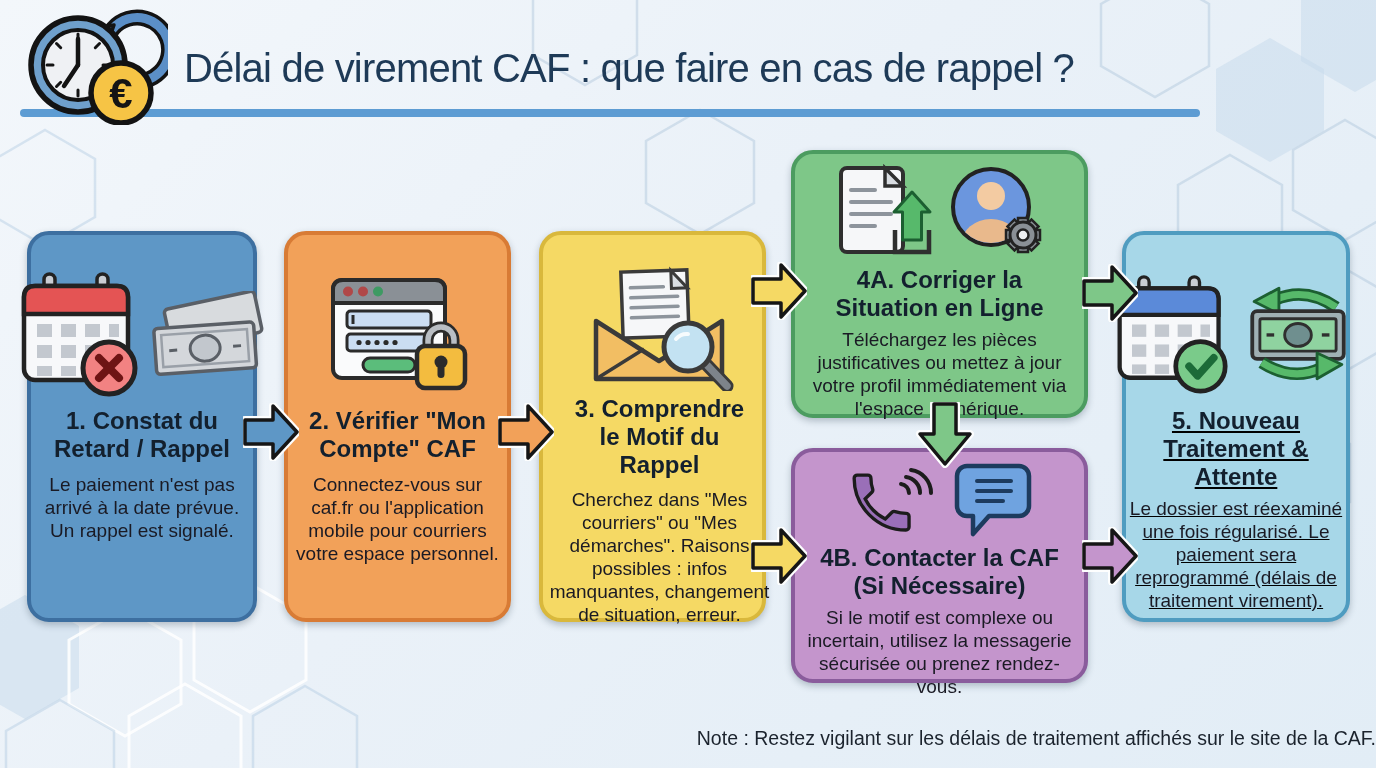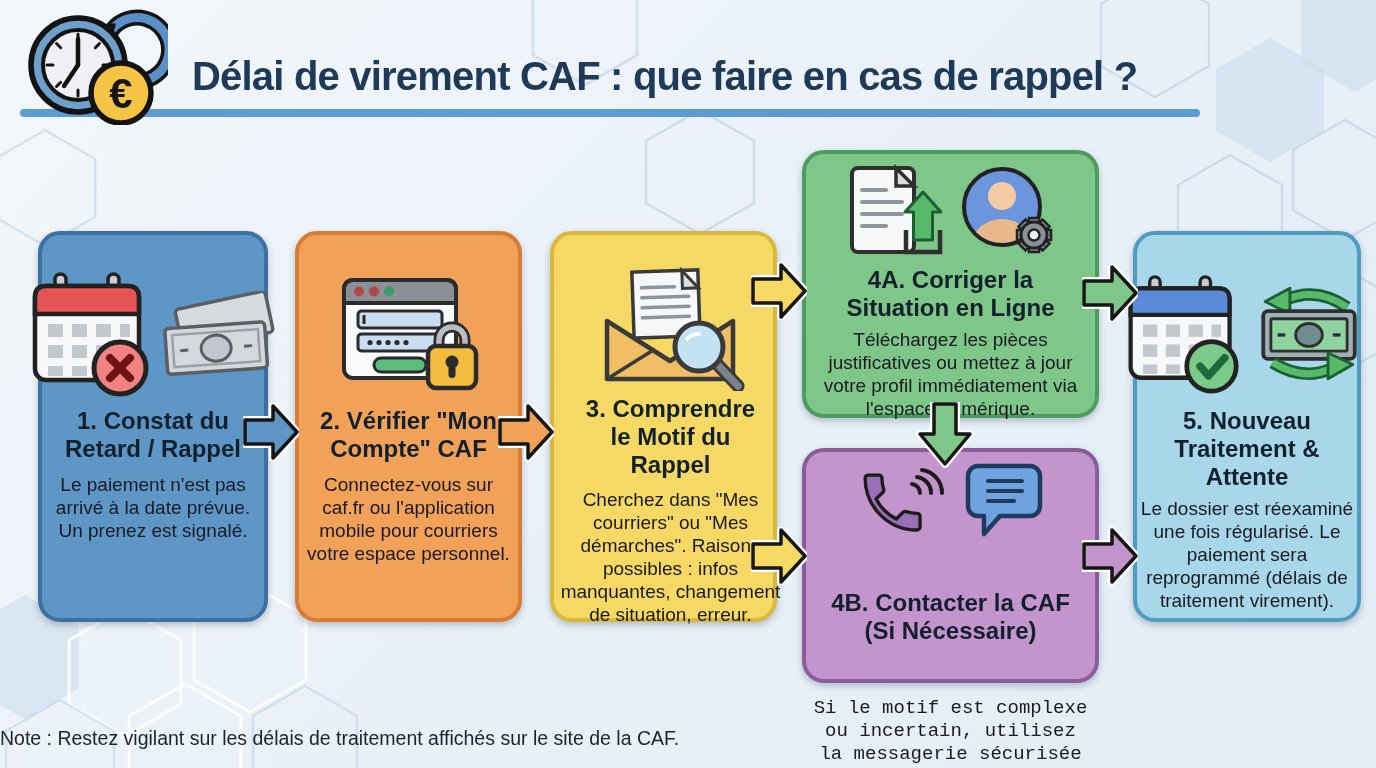"Délai de virement CAF :" .main-title { font-weight: bold -> normal; margin: 16px -> 8px }
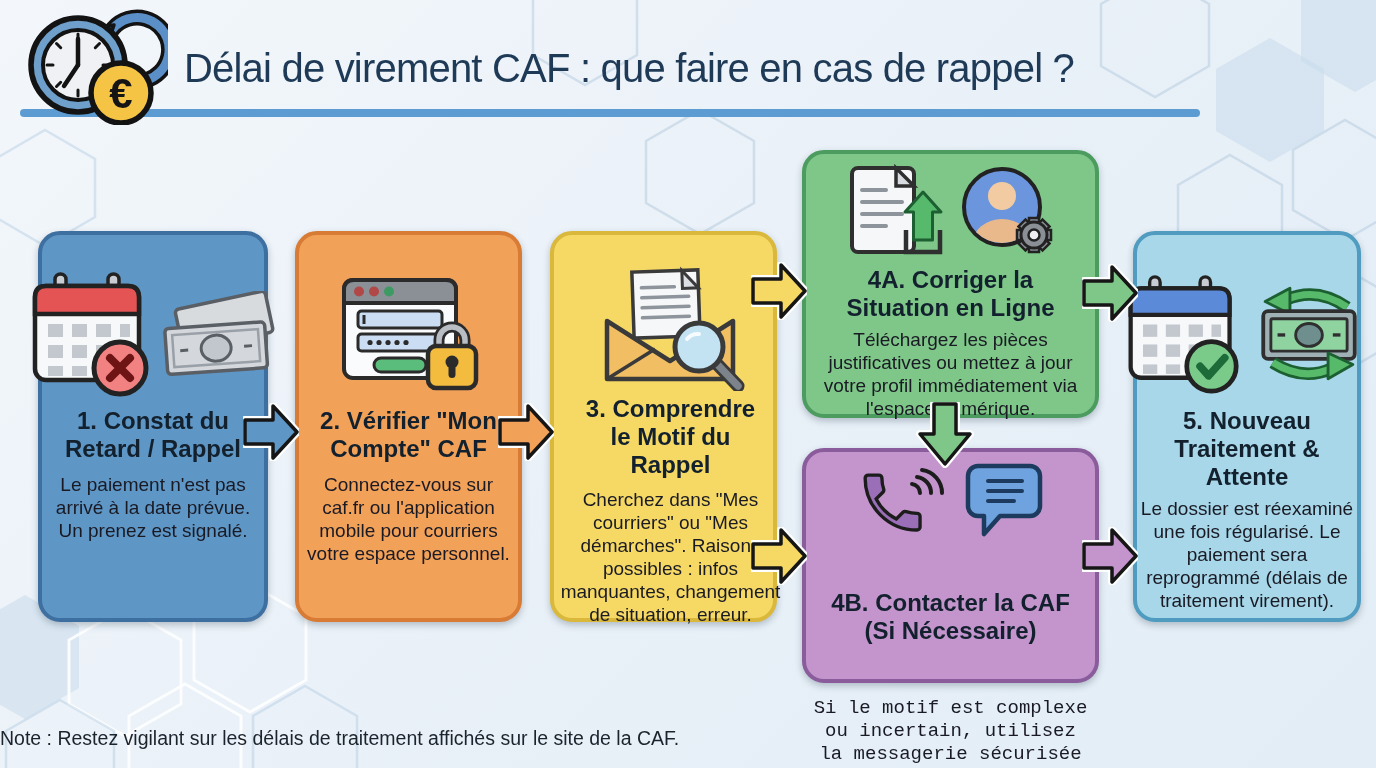"4A. Corriger la" .step { margin-left: 11px -> none }
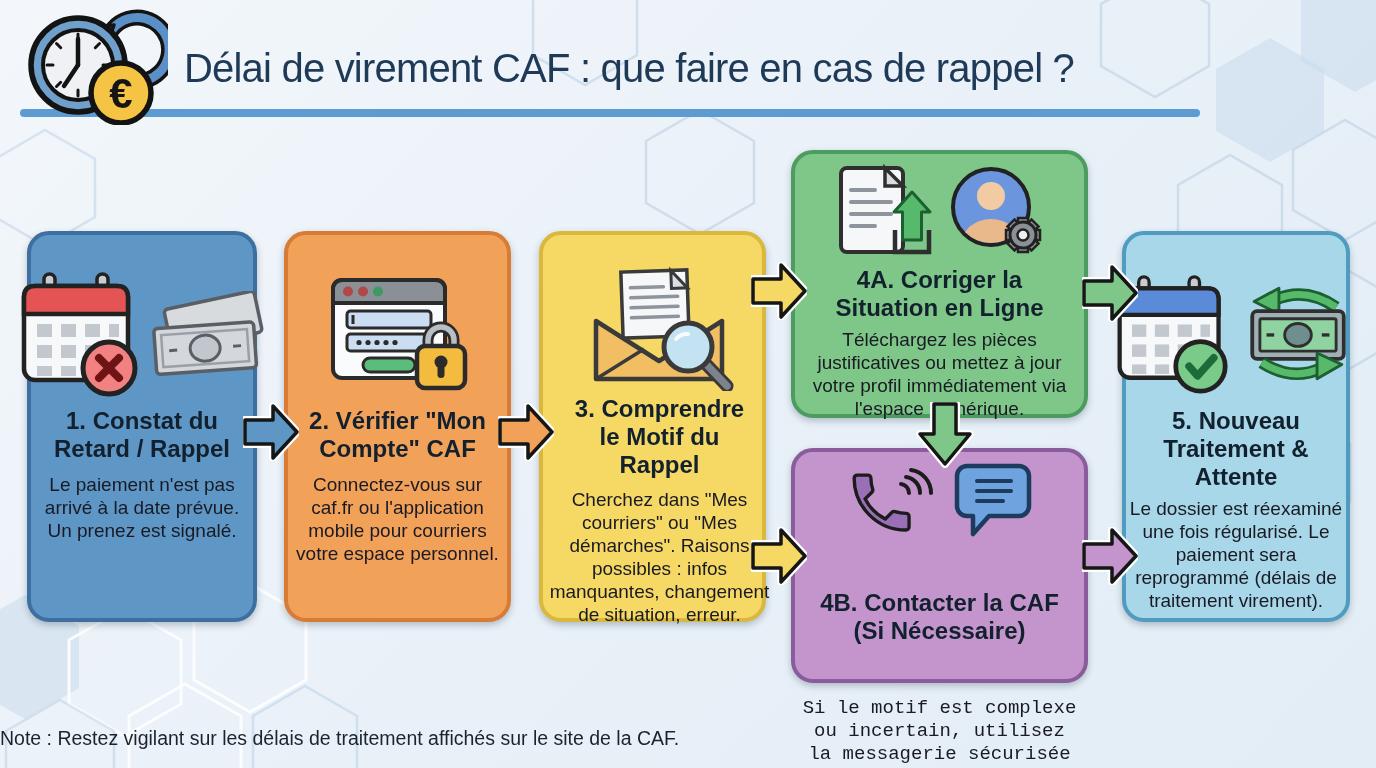"5. Nouveau" .s5 { text-decoration: none -> underline }
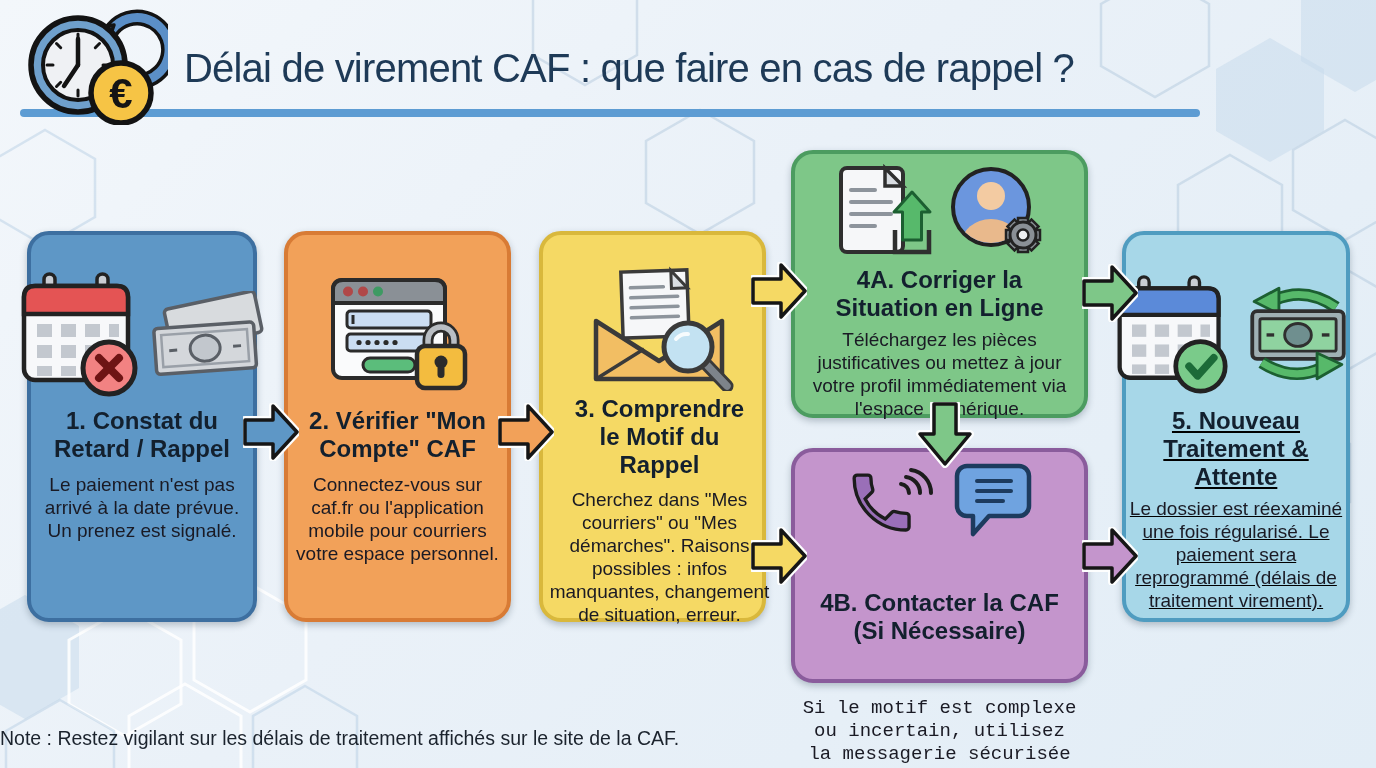"Le paiement n'est pas arrivé" div.step-body { text: prenez -> rappel }
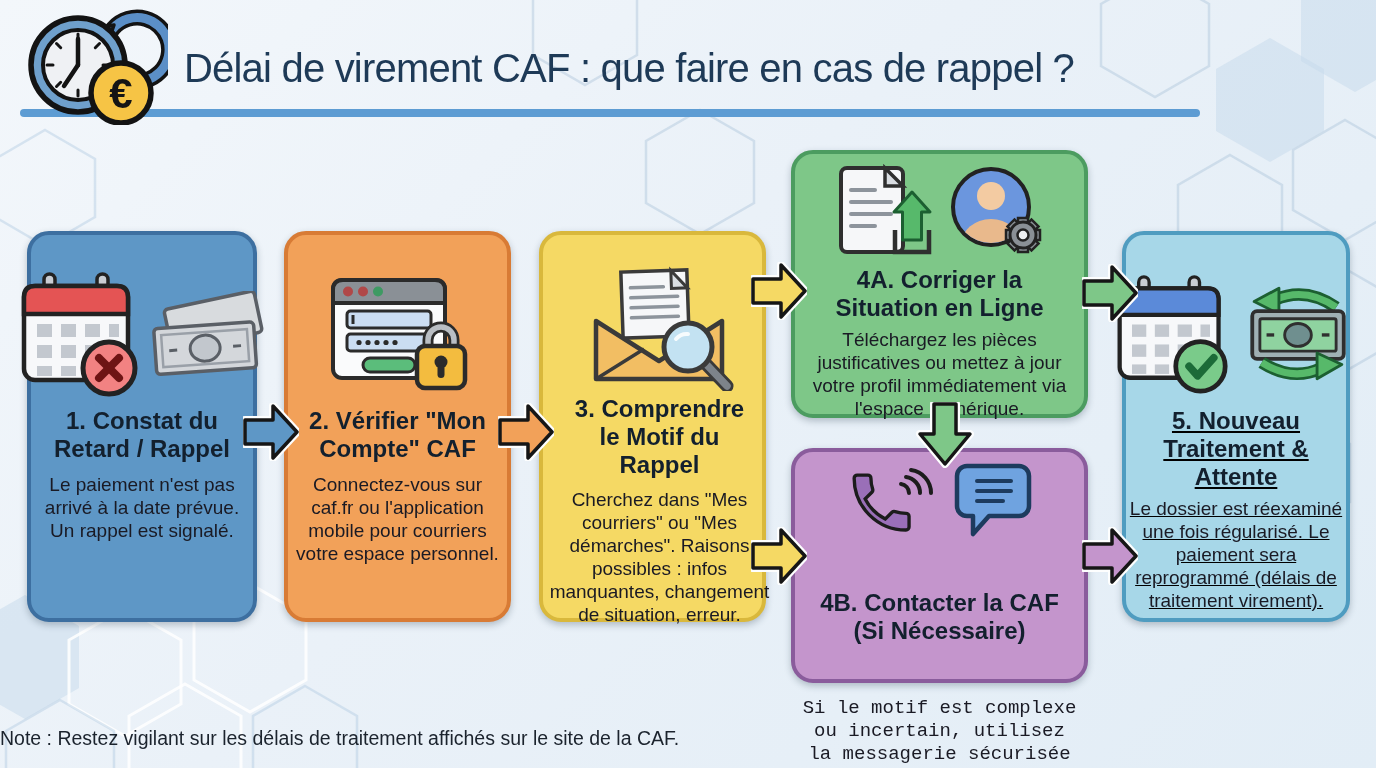"4B. Contacter la CAF" .s4b { gap: 45px -> none }
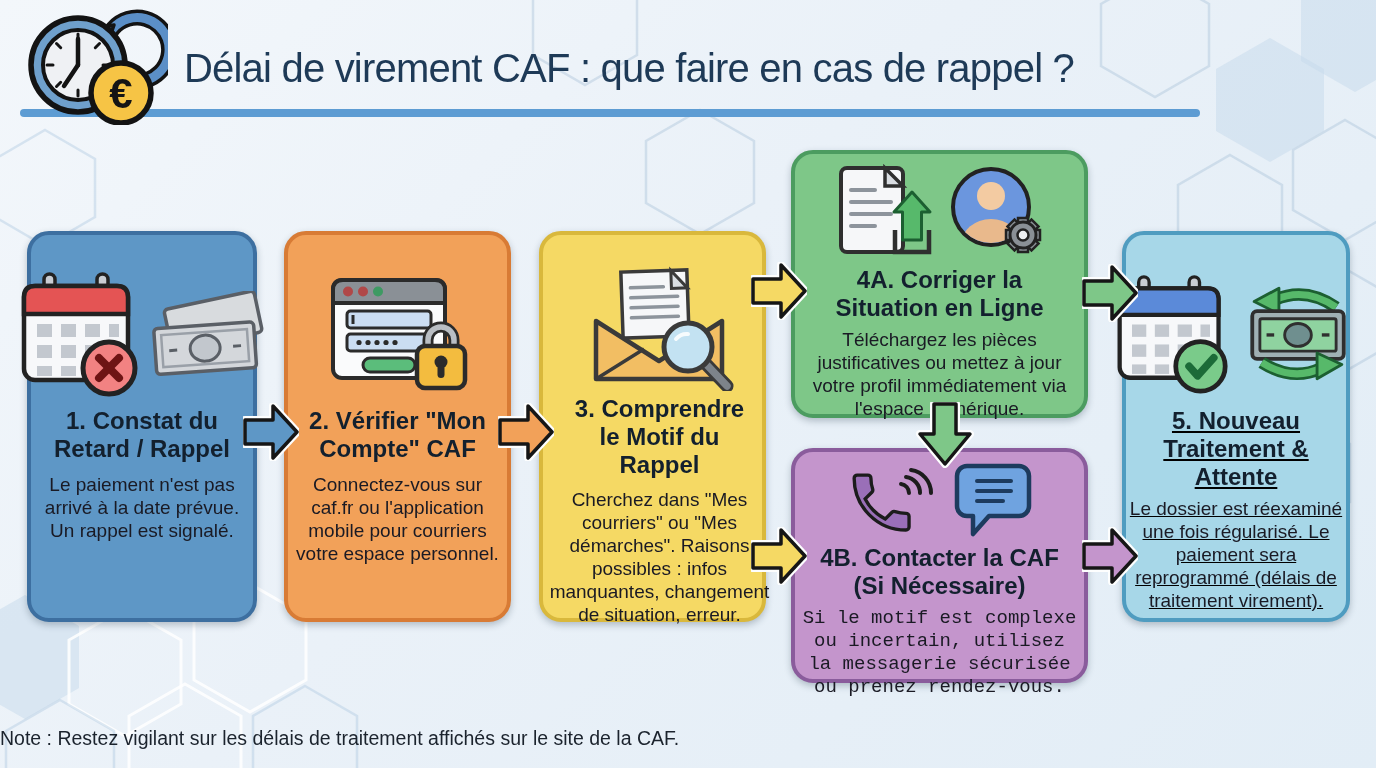"Si le motif est complexe" .s4b .step-body { font-family: Liberation Mono, monospace -> none }
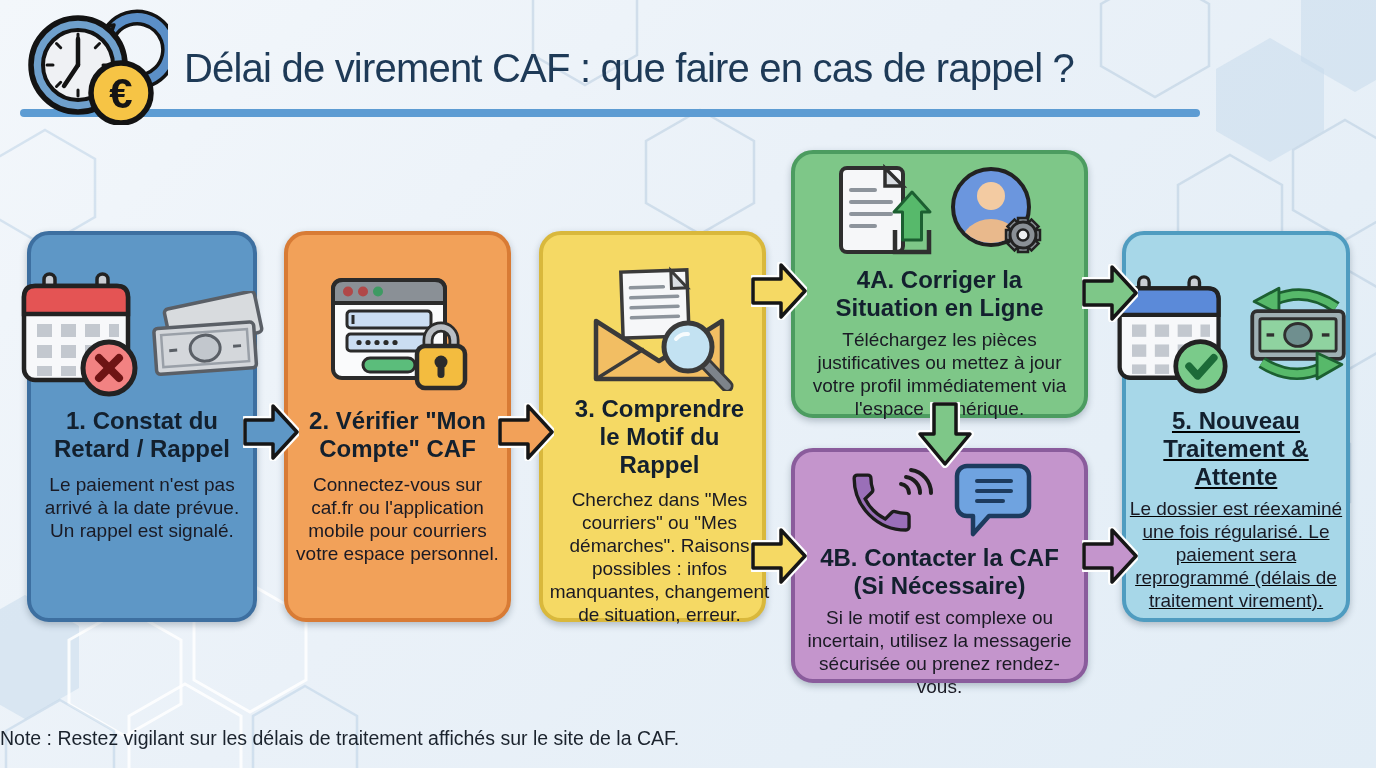"Note : Restez vigilant sur" .note { text-align: left -> right }
